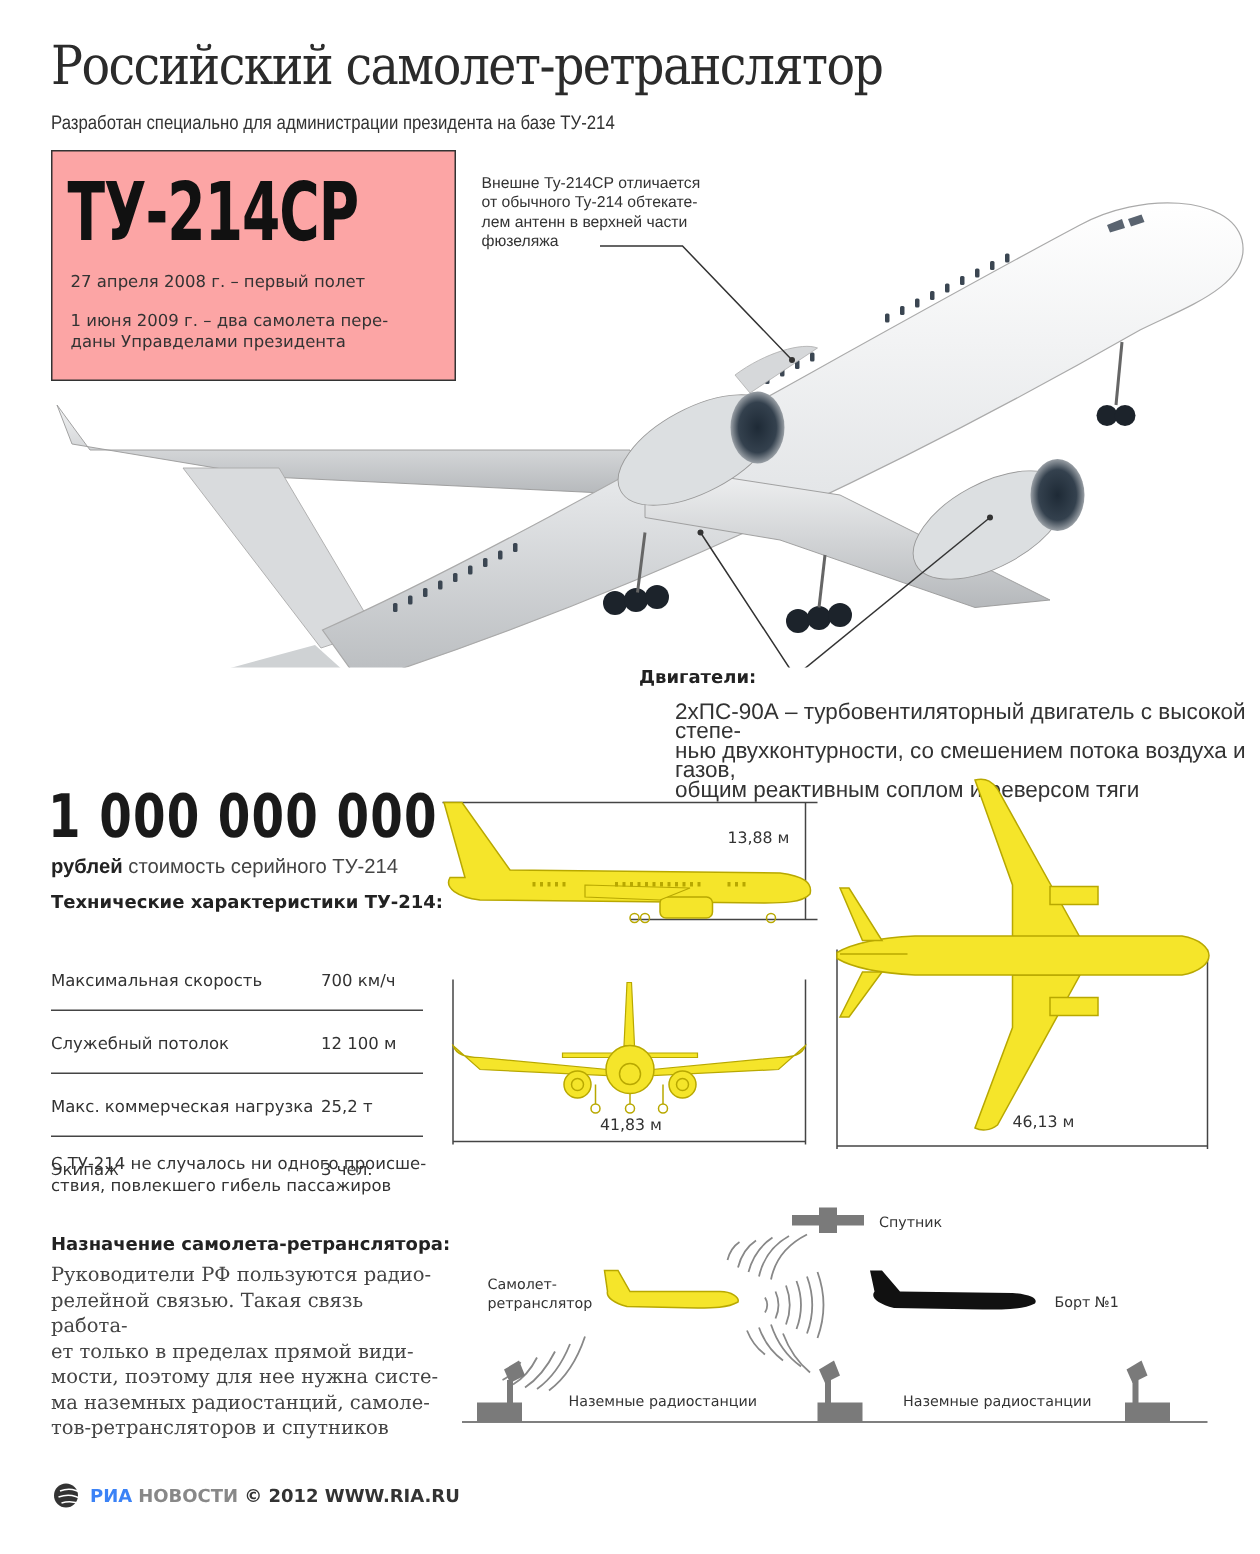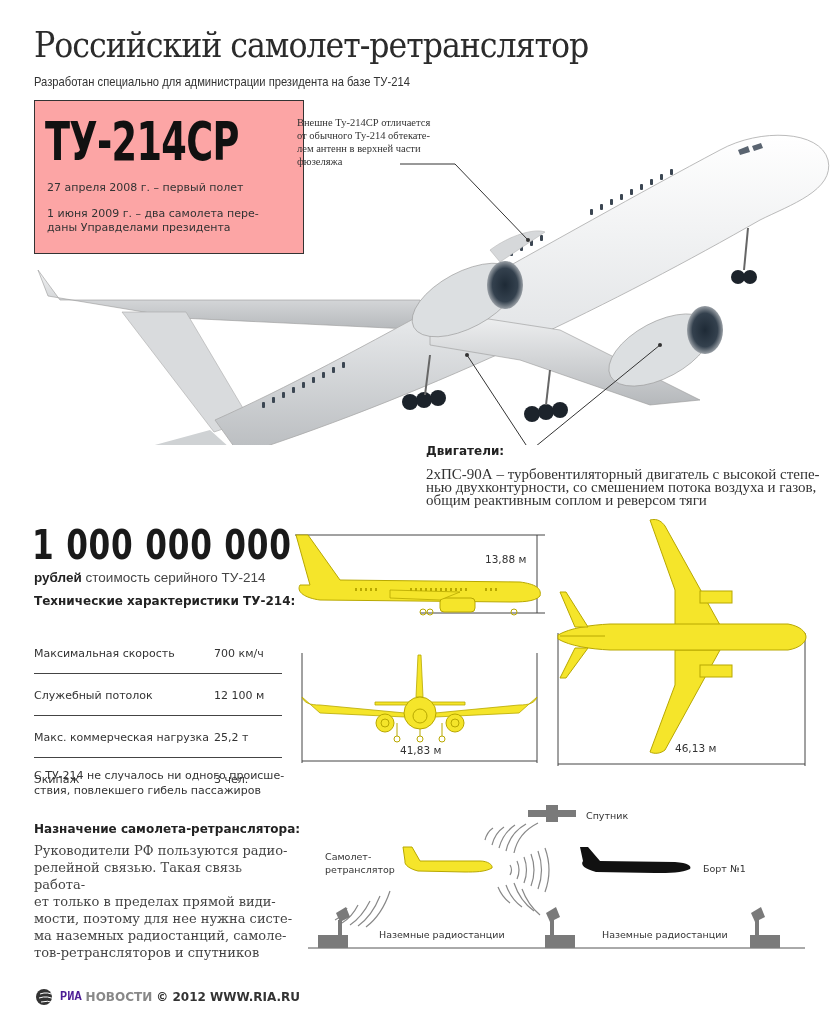"Внешне Ту-214СР отличается" .note { font-family: Liberation Serif, serif -> Liberation Sans, sans-serif; margin-left: none -> 24px }
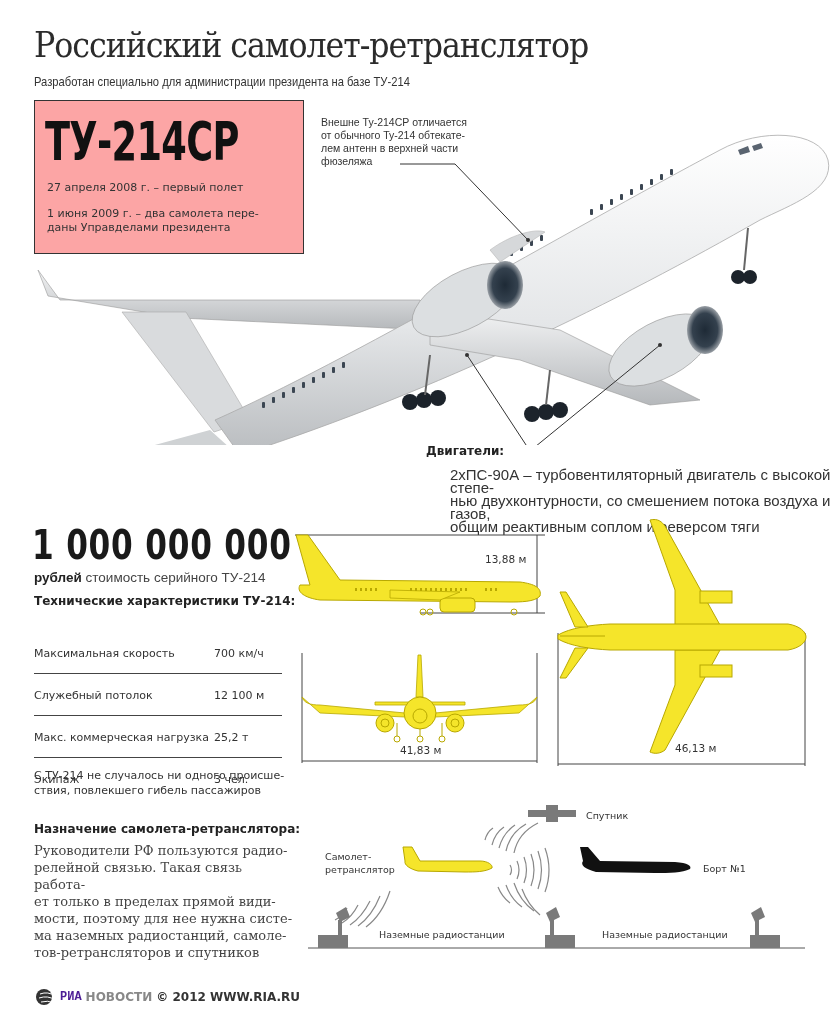"РИА" .footer .ria-a { color: #4c1d95 -> #3b82f6; font-family: Liberation Mono, monospace -> none }
